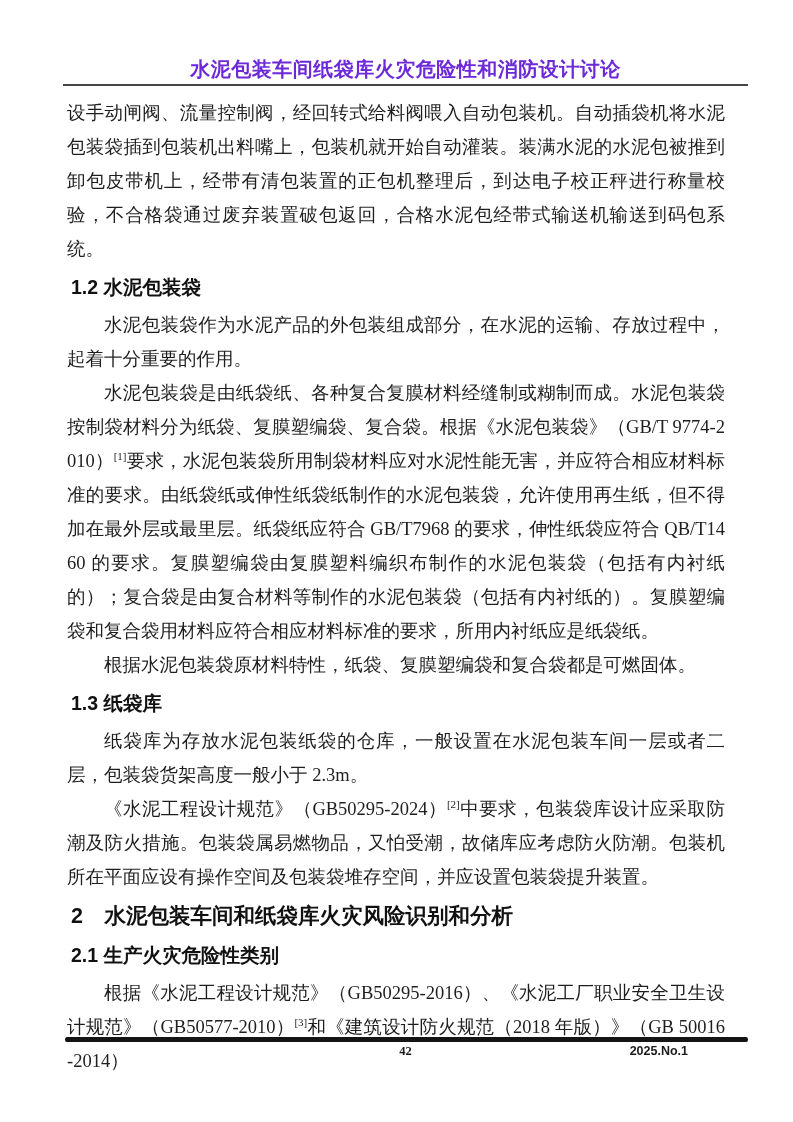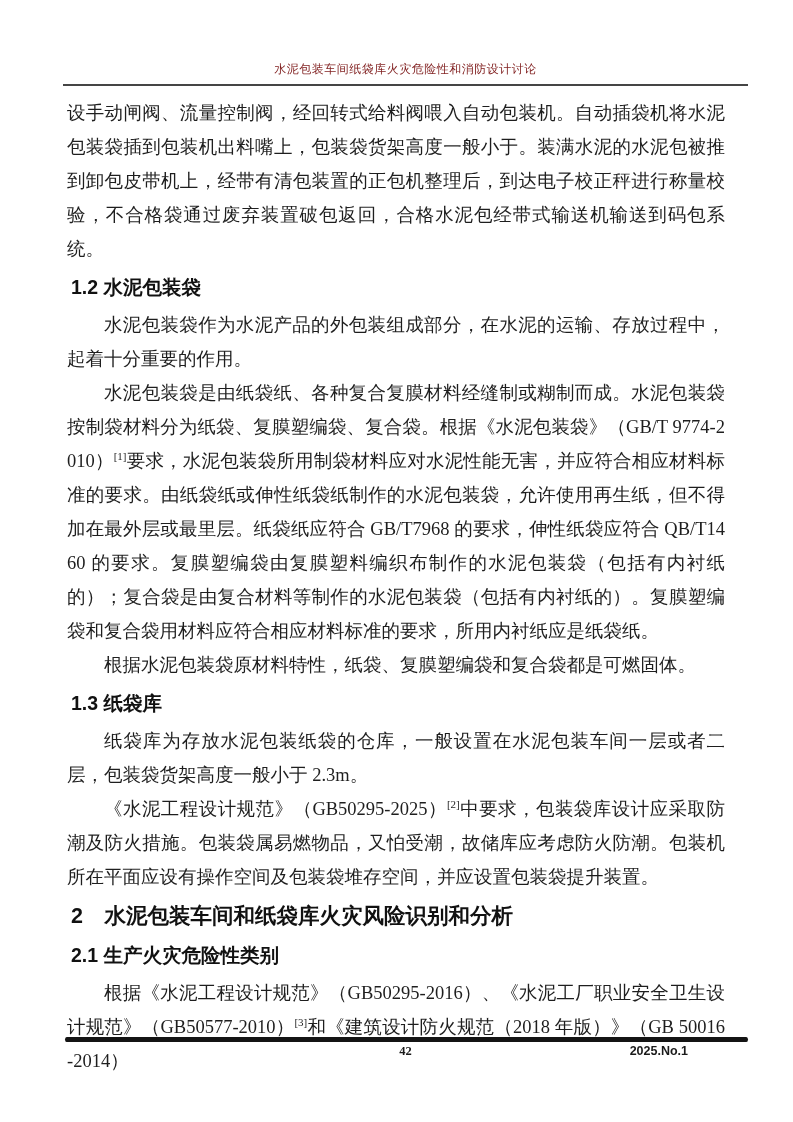"水泥包装车间纸袋库火灾危险性和消防设计讨论" .running-header { color: #7f1d1d -> #6d28d9; font-size: 12px -> 20px; font-weight: none -> bold }
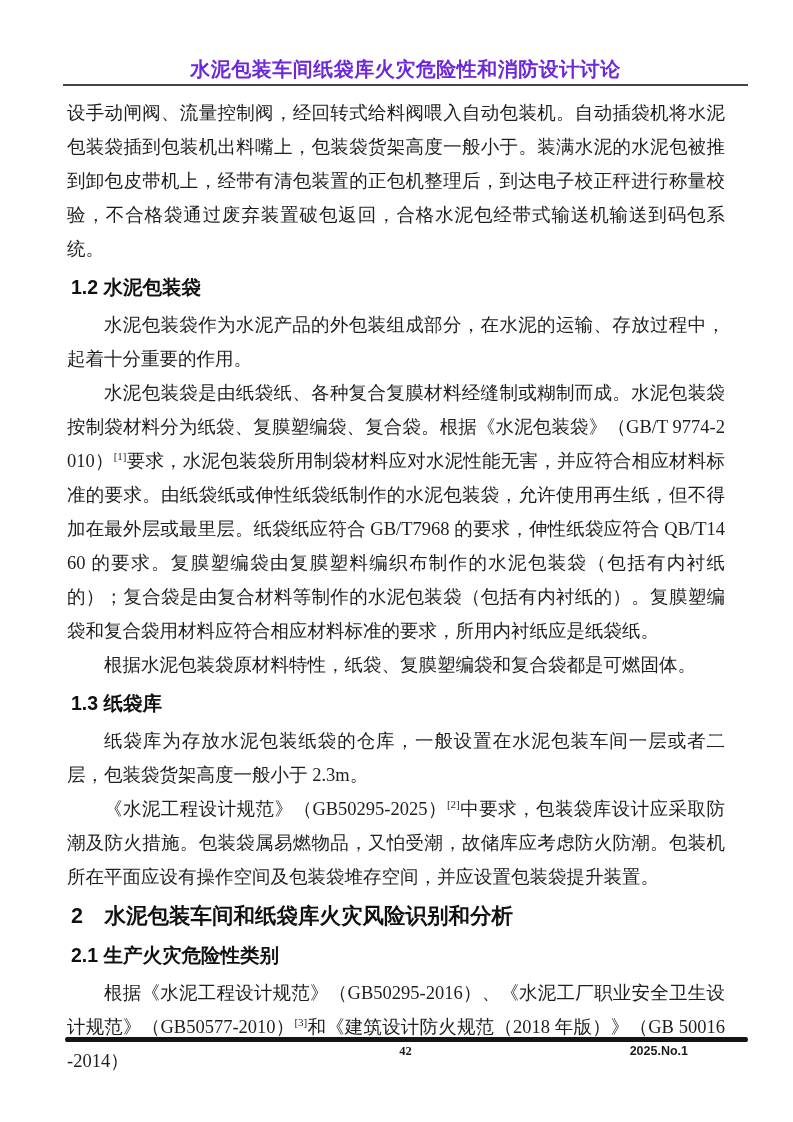"设手动闸阀、流量控制阀，经回转式给料阀喂入自动包装机。自动插袋机将水泥包装袋插到" span { text: 袋货架高度一般小于 -> 机就开始自动灌装 }
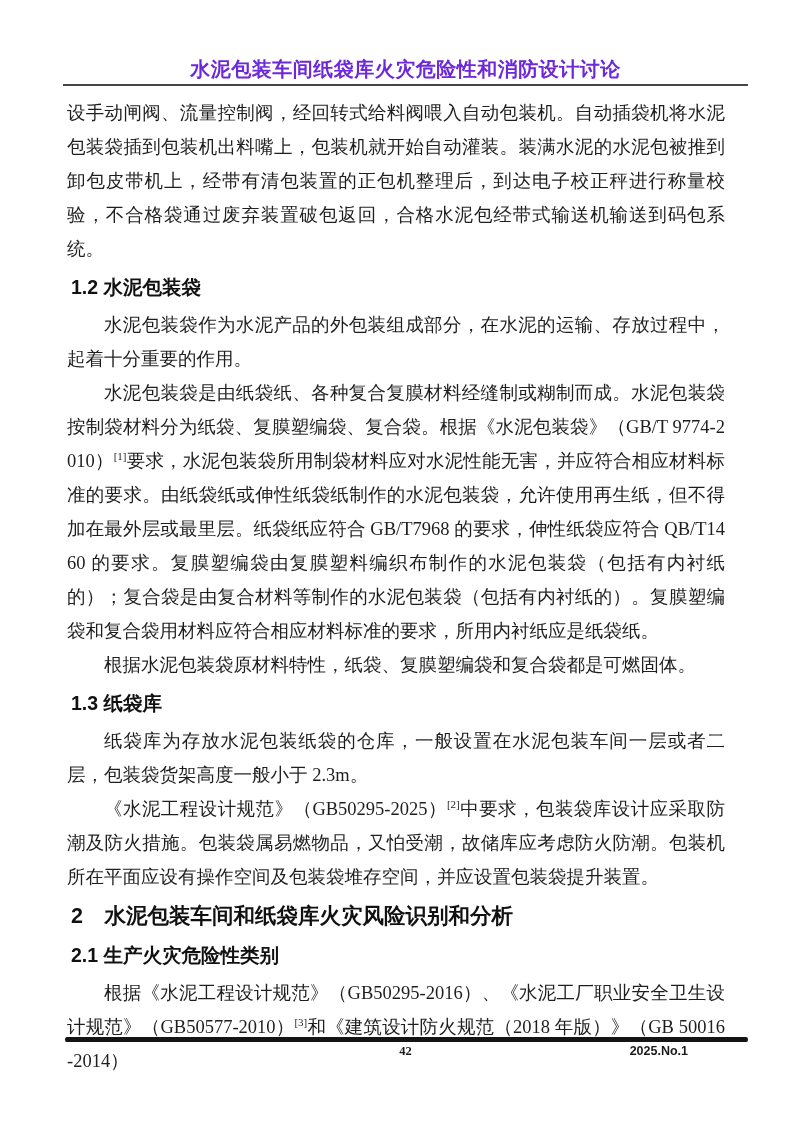"《水泥工程设计规范》（GB50295-2025）" span { text: GB50295-2025 -> GB50295-2024 }
